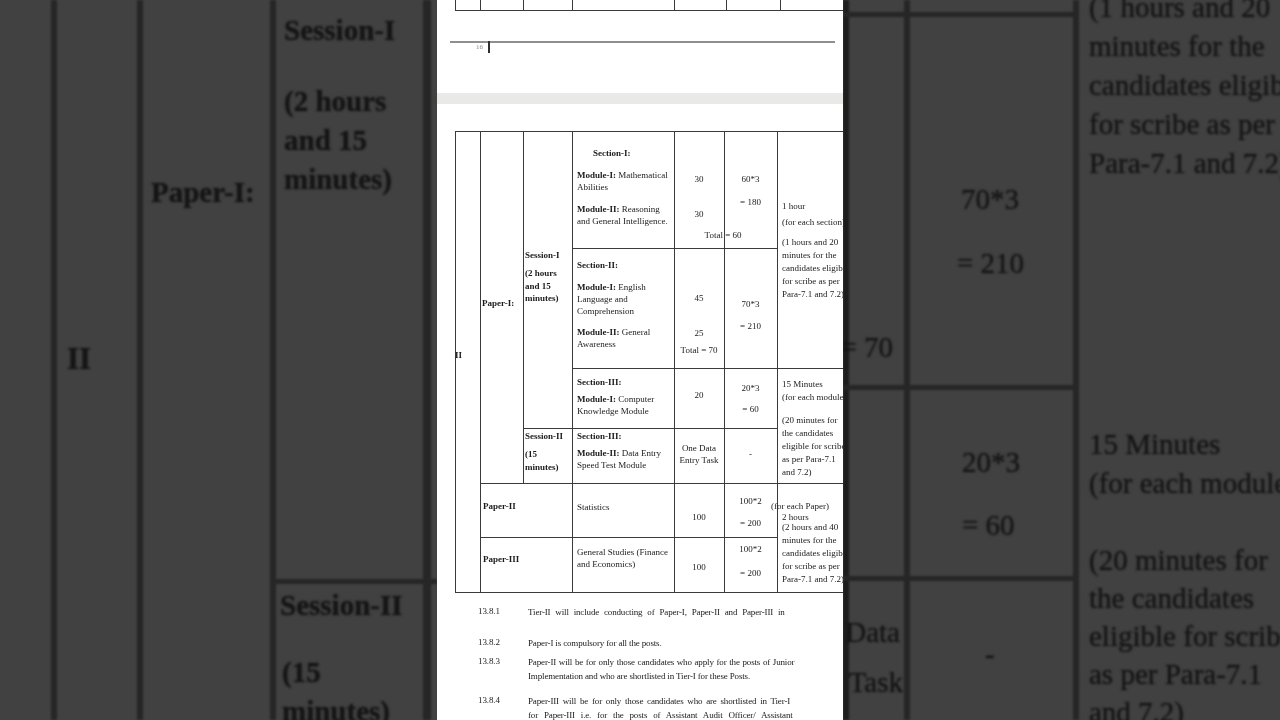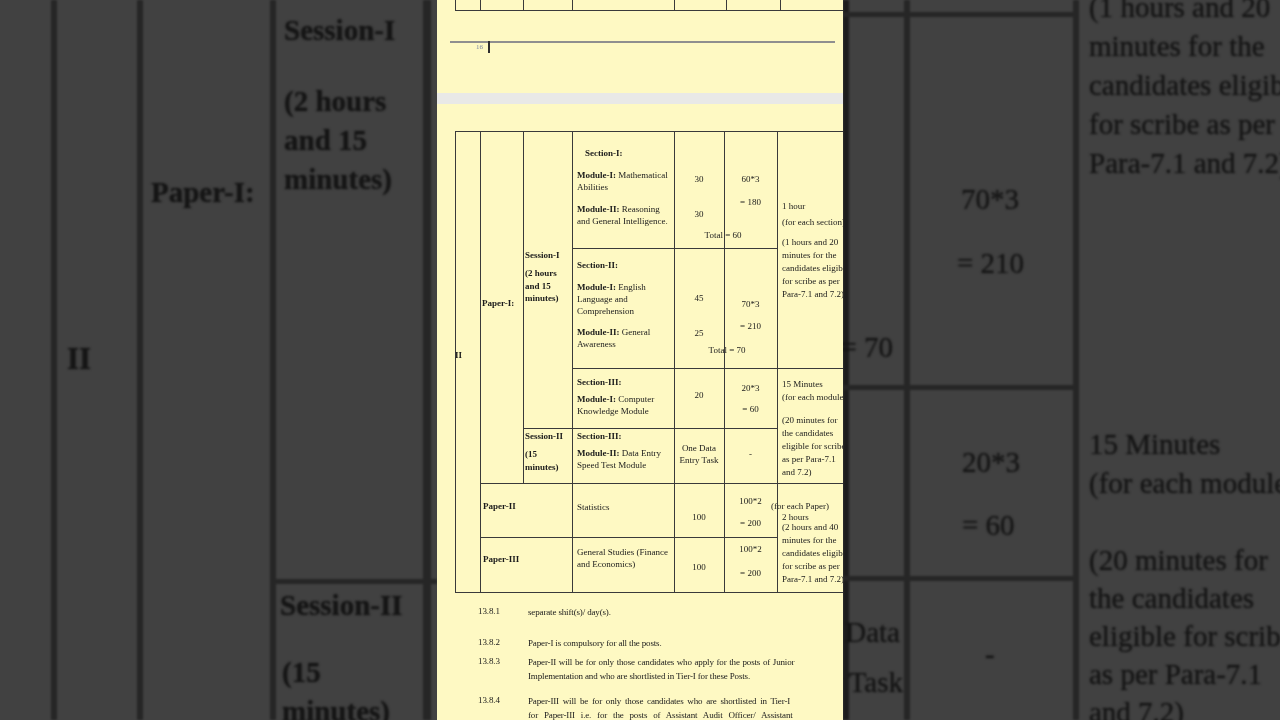"16" #paper { background: #fef9c3 -> #ffffff }
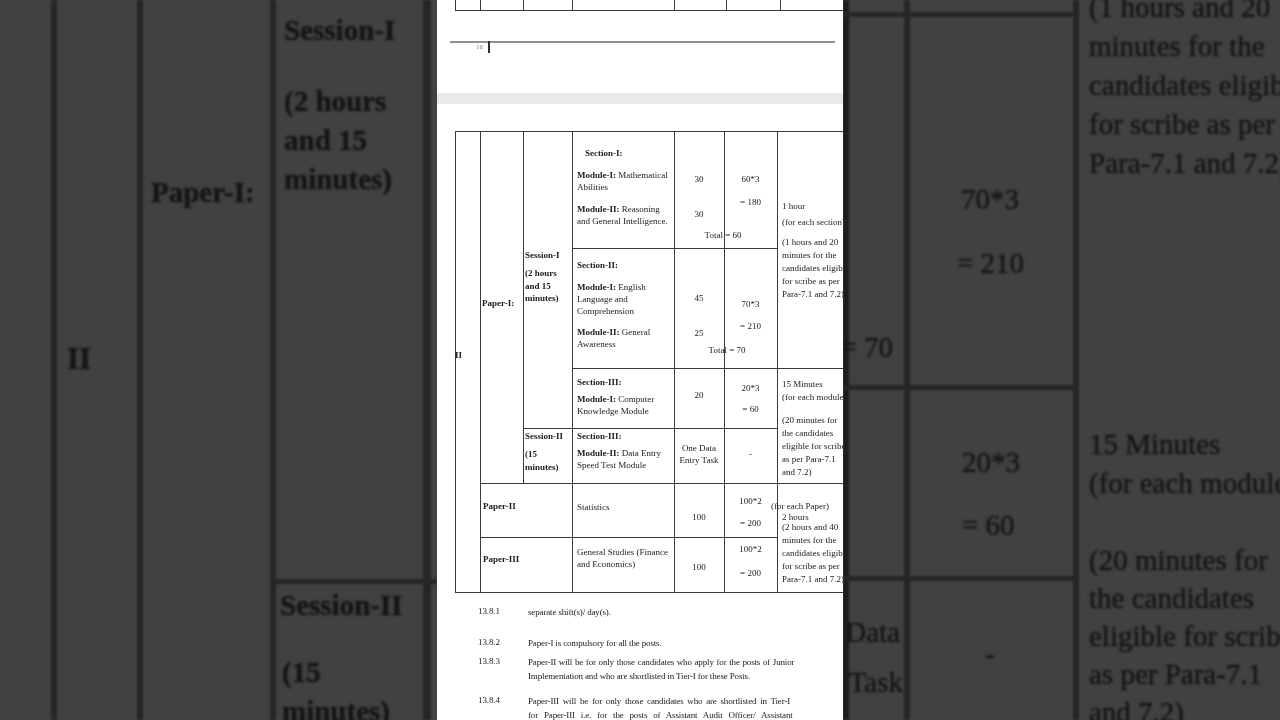"Section-I:" div.t { left: 148px -> 156px }
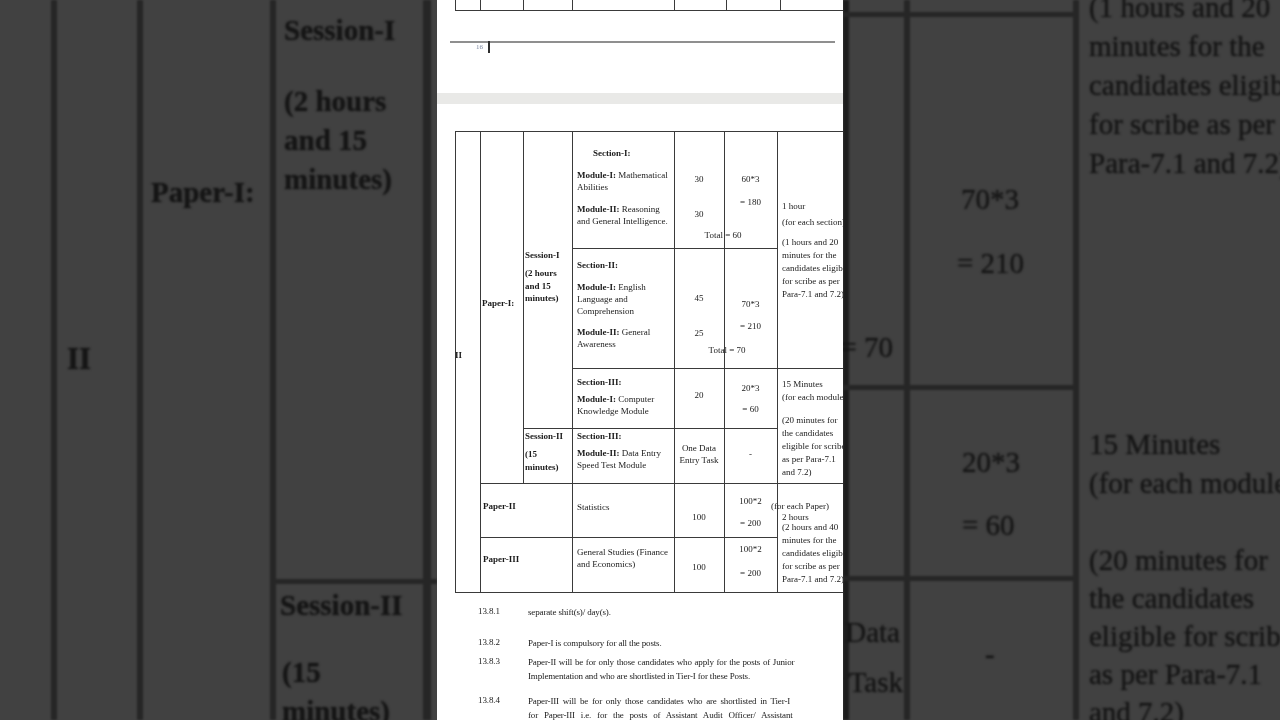"Total = 70" div.t { padding-left: 28px -> none }
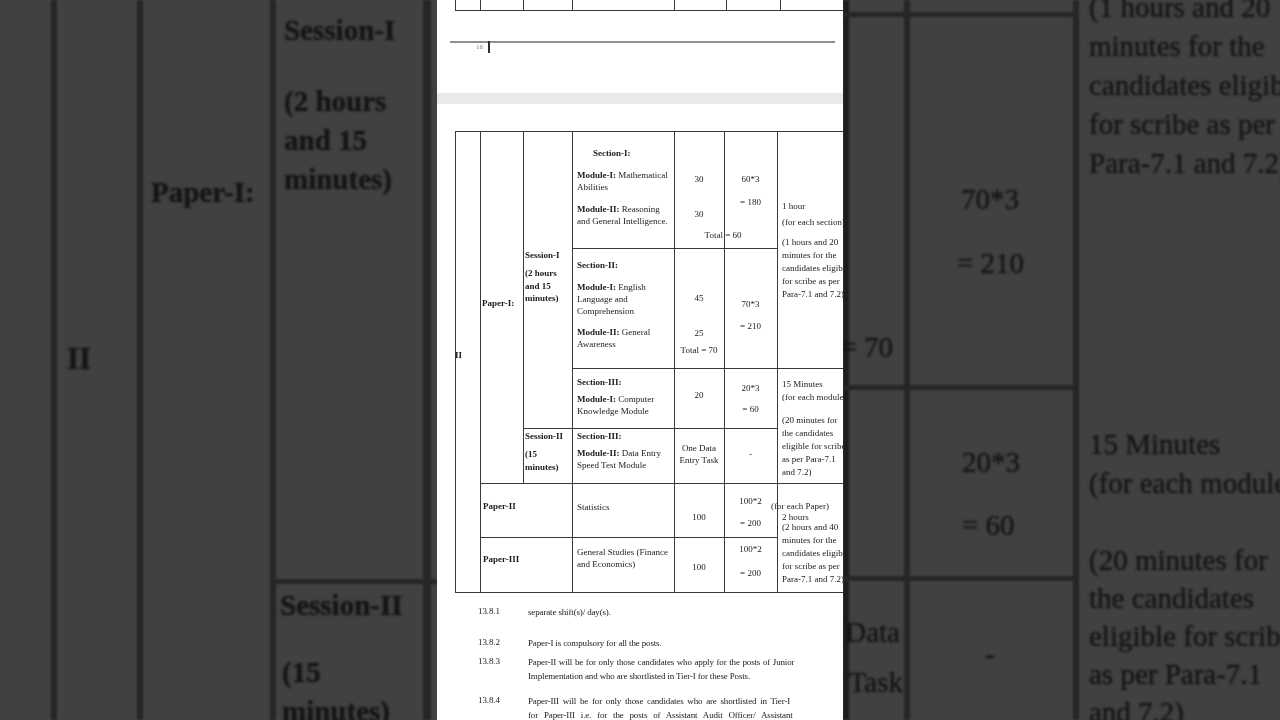"Tier-II will include conducting of" div.j3 { html: none -> <div>Tier-II will include conducting of Paper-I, Paper-II and Paper-III in</div> }
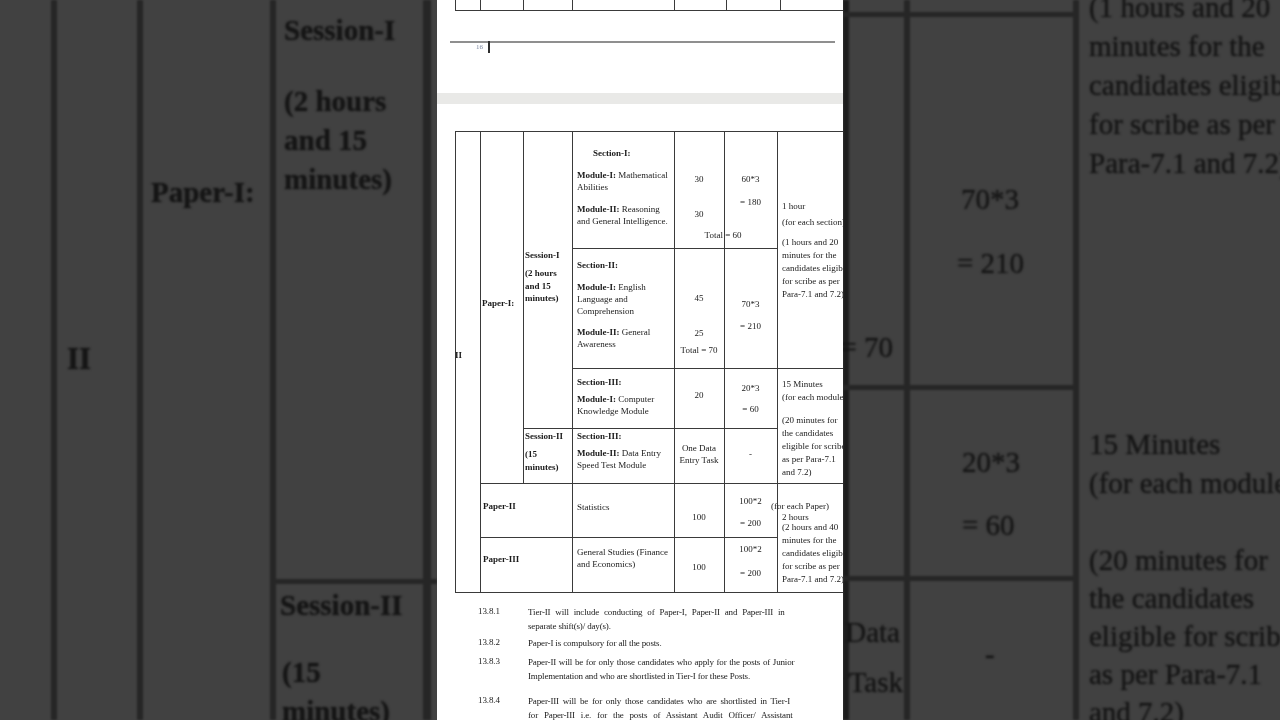"separate shift(s)/ day(s)." div { html: <div>separate shift(s)/ day(s).</div> -> none }
